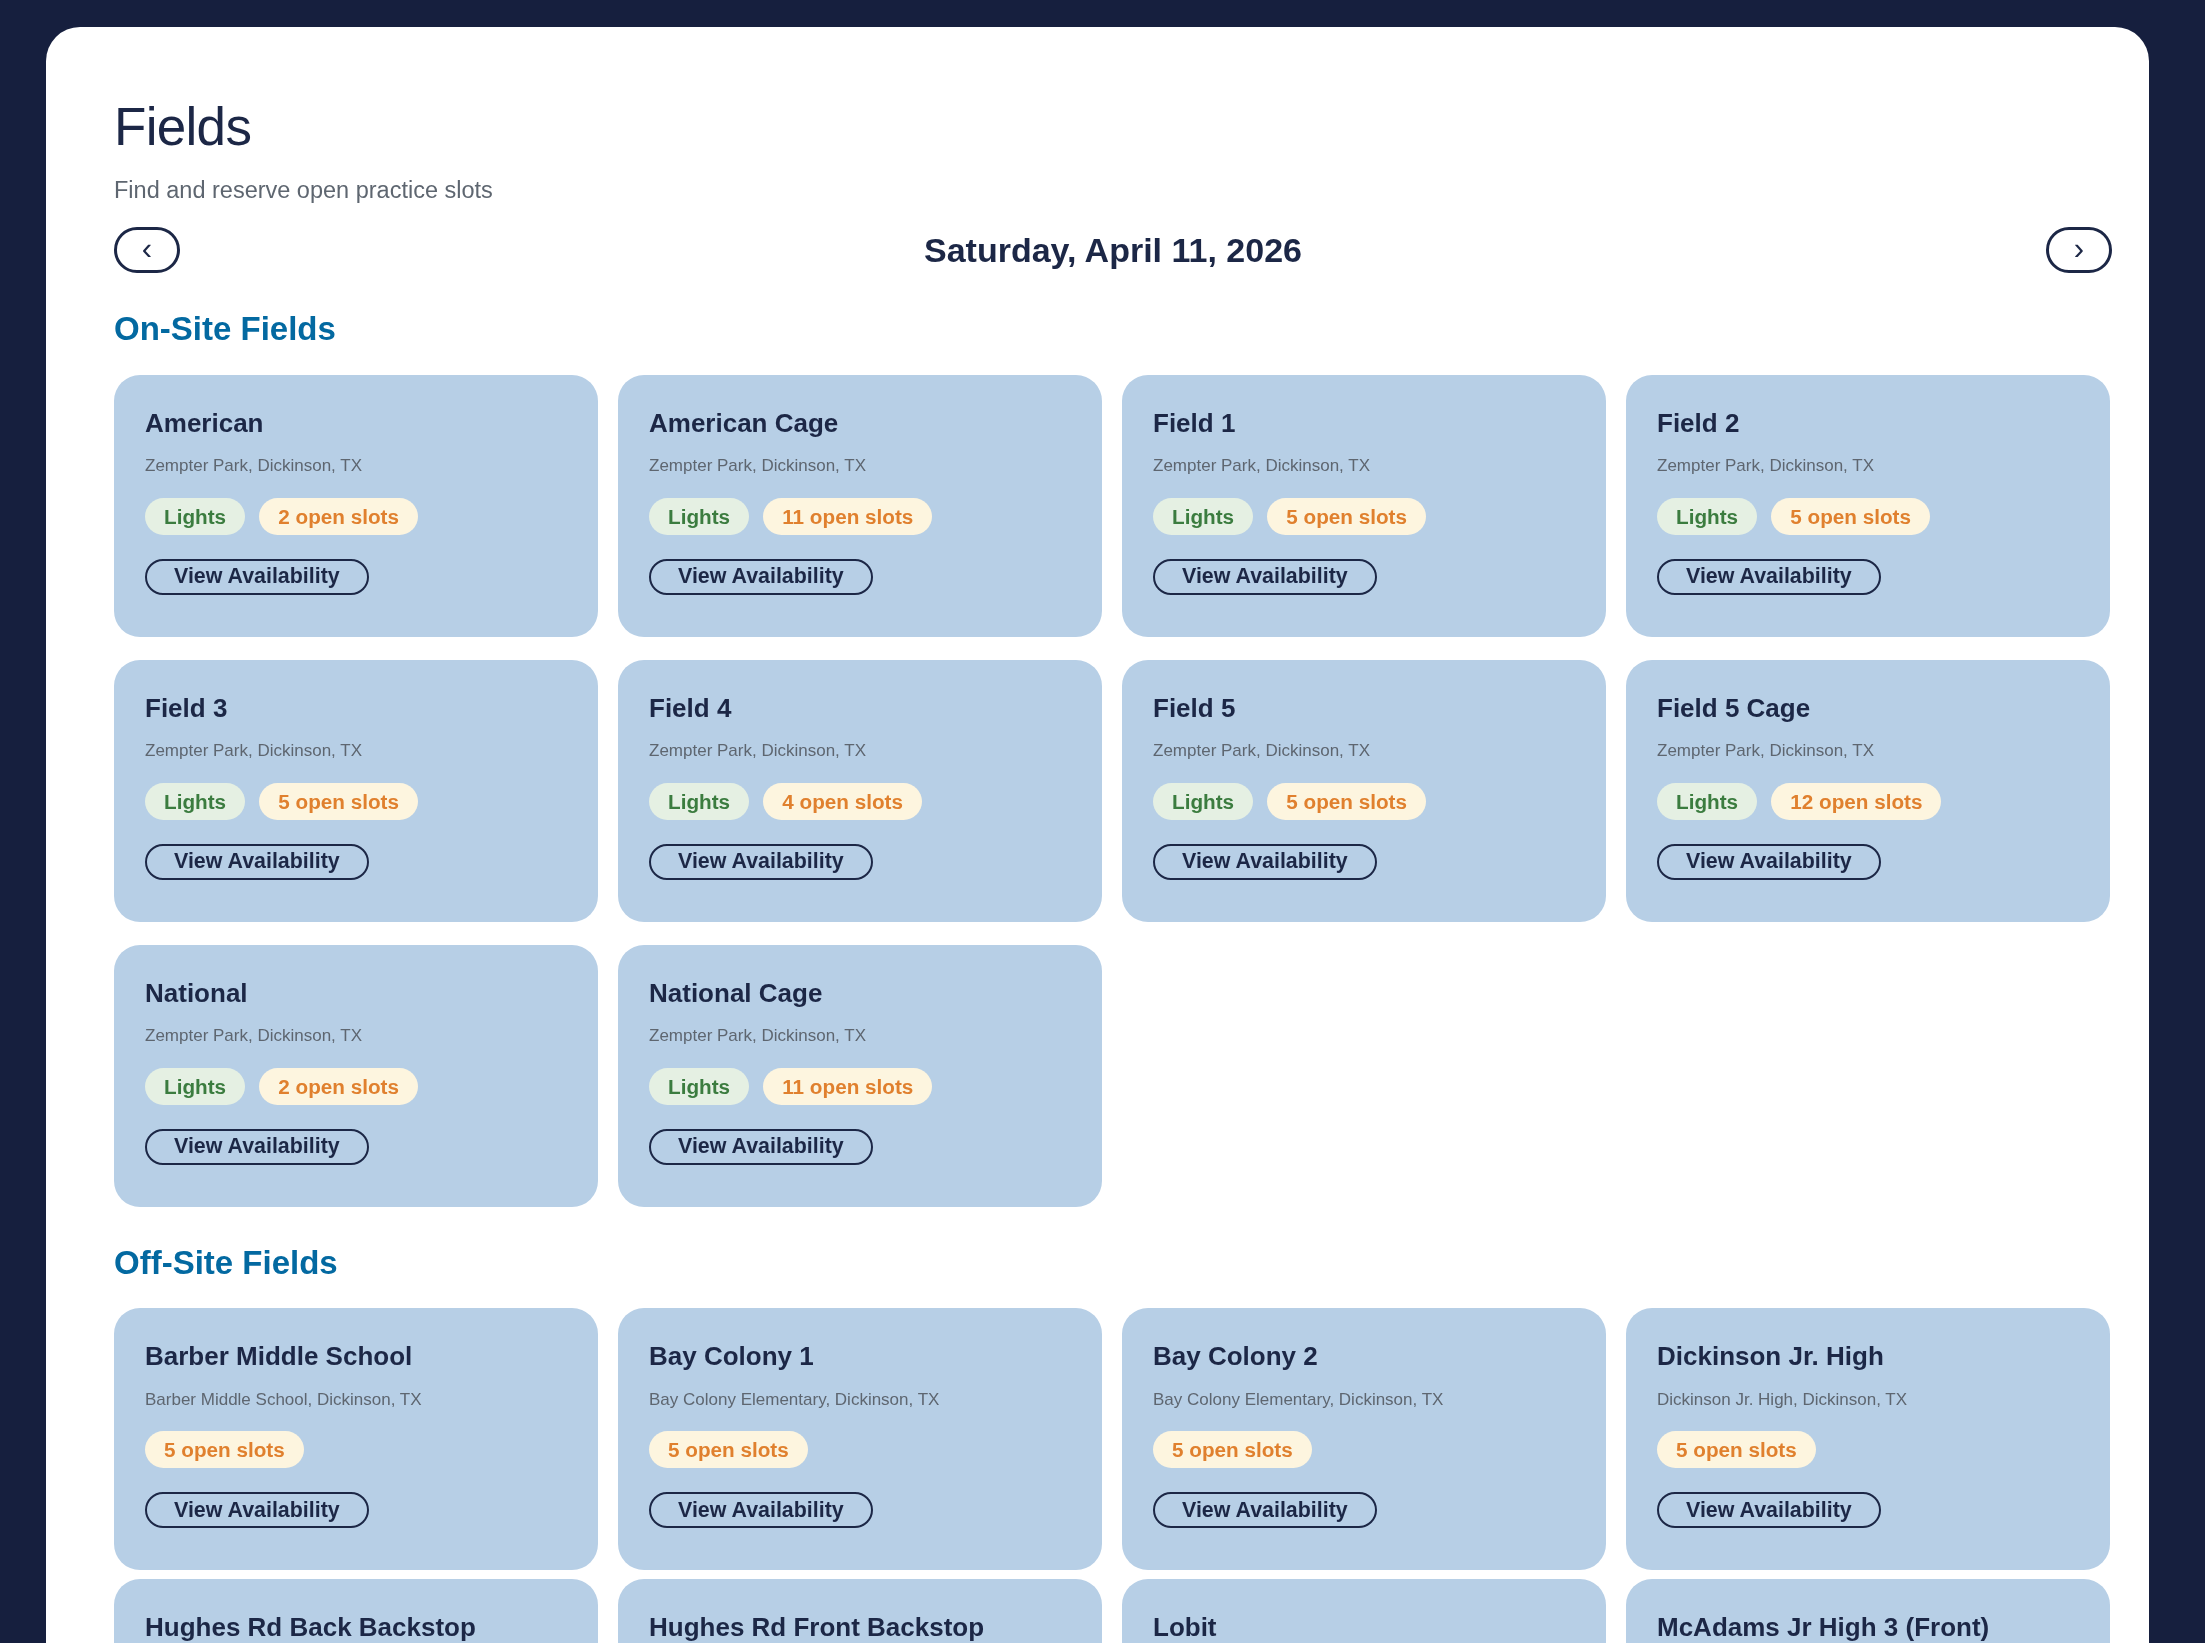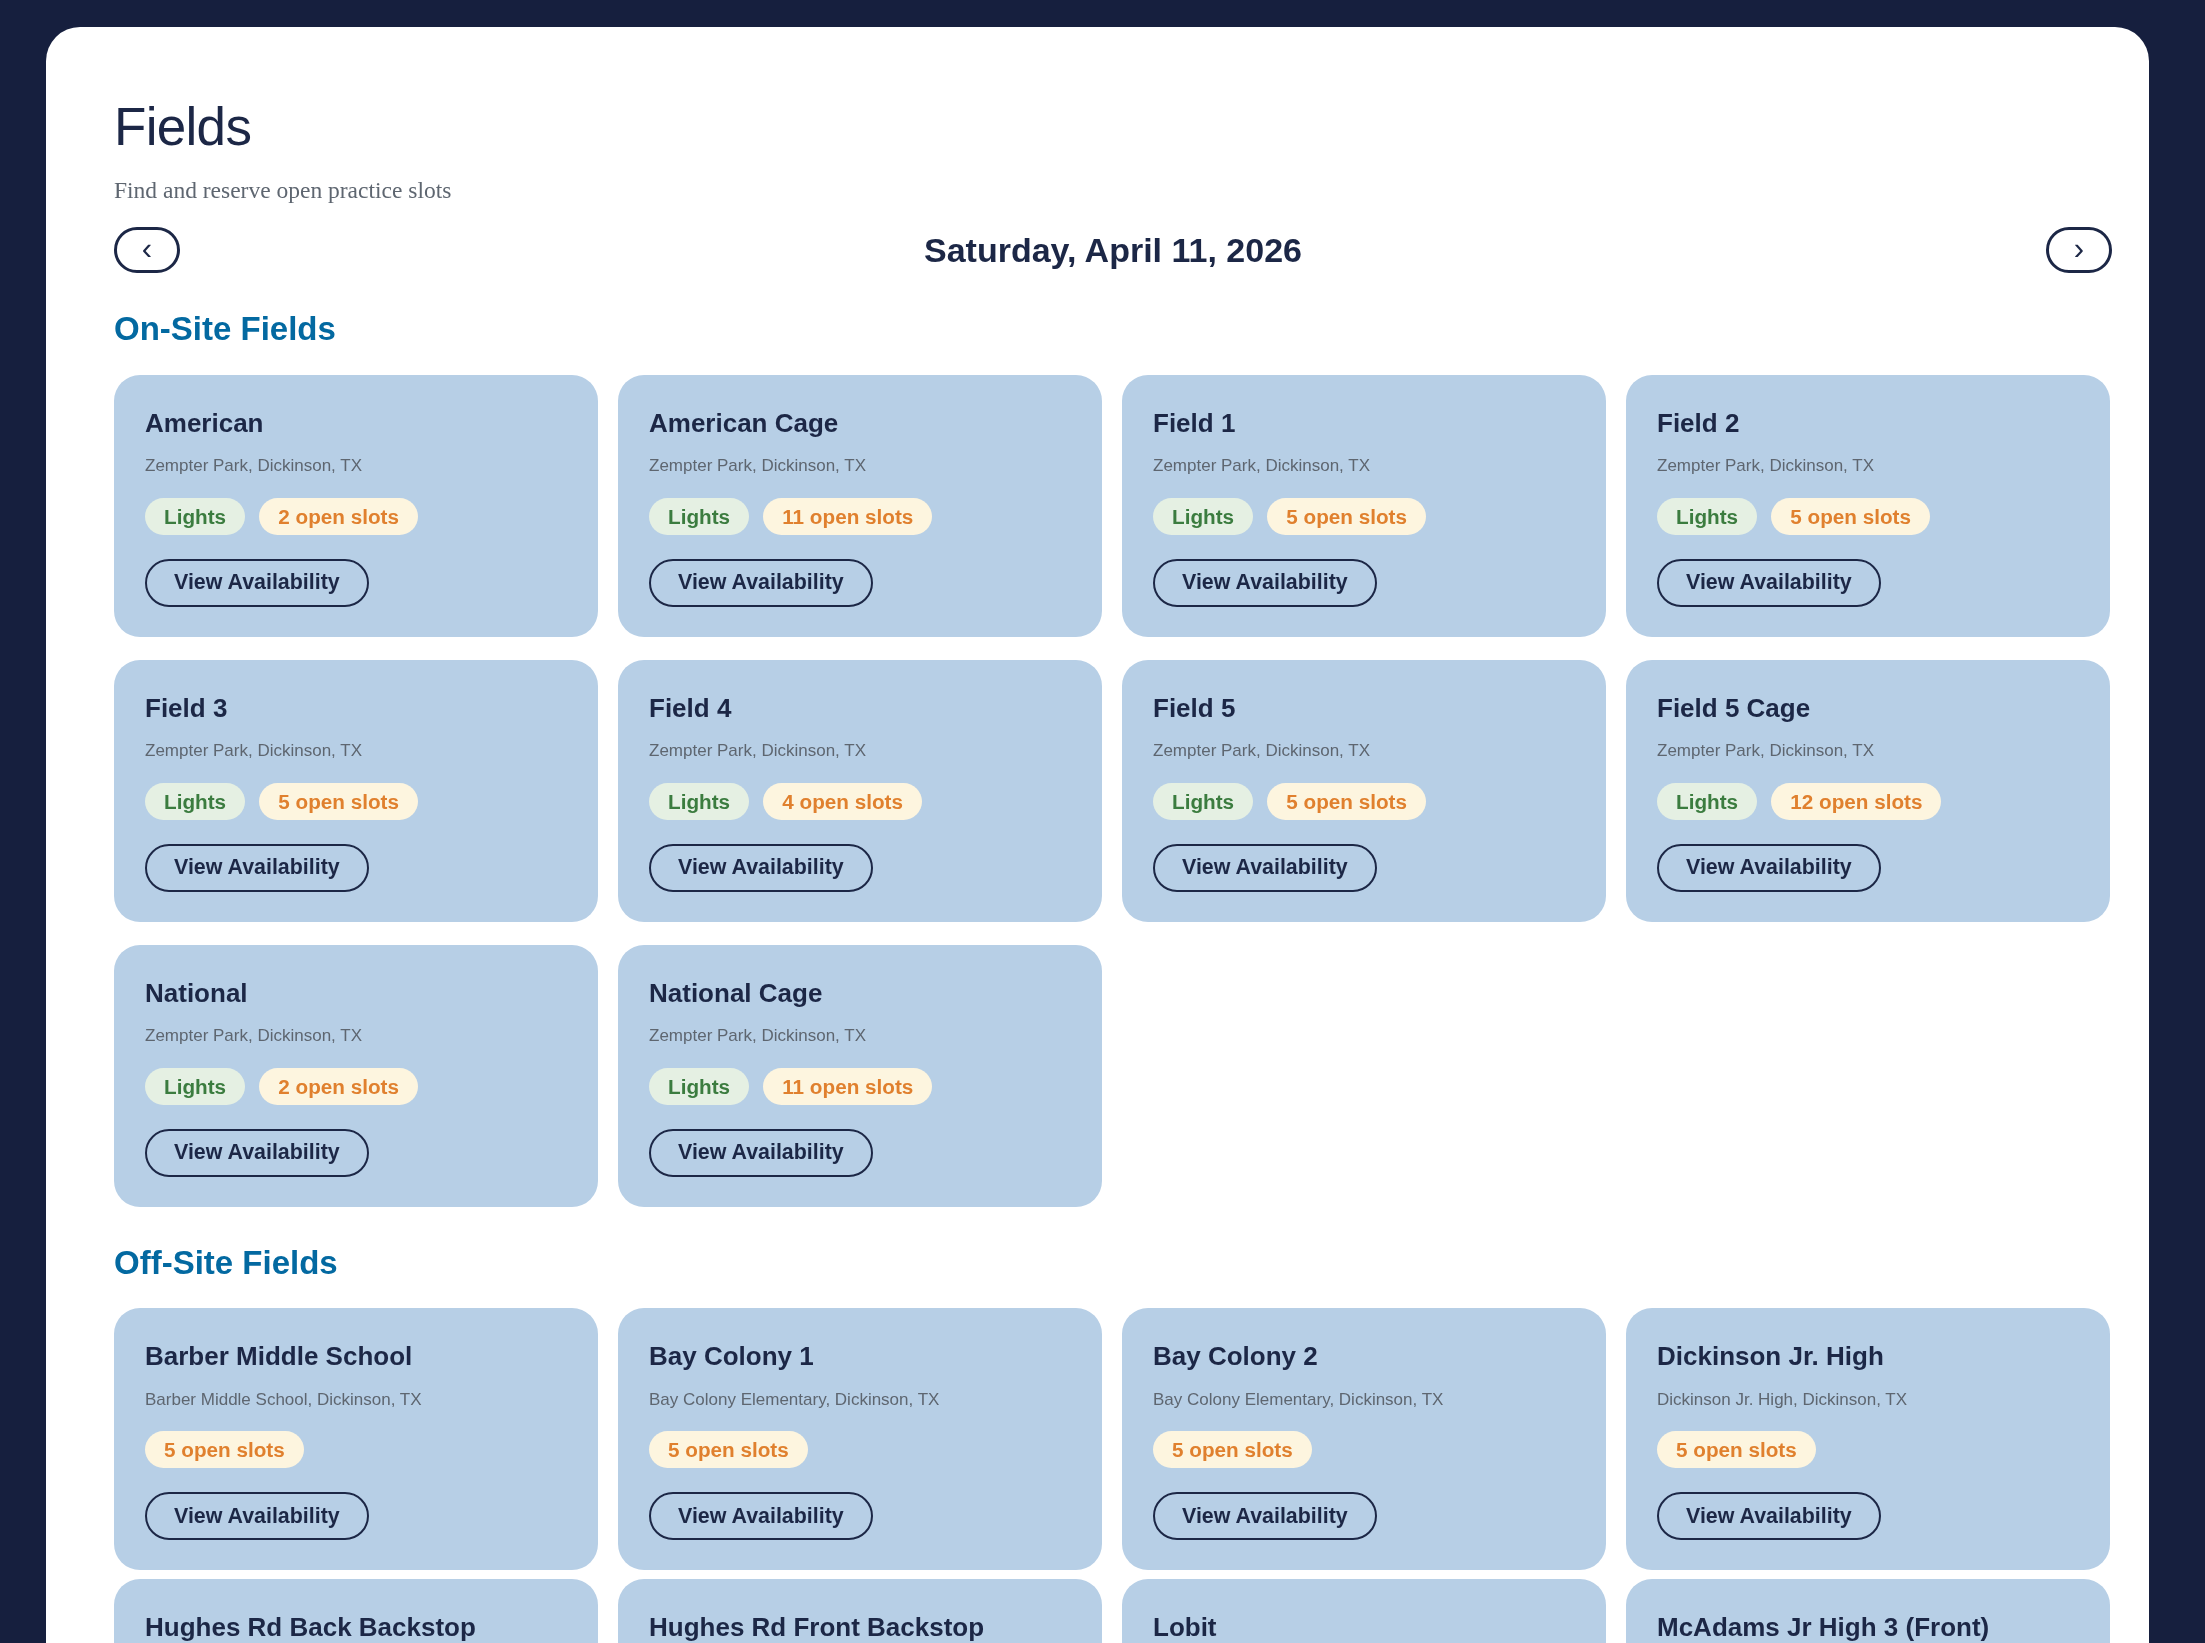"Find and reserve open practice" .page-subtitle { font-family: Liberation Serif, serif -> none }
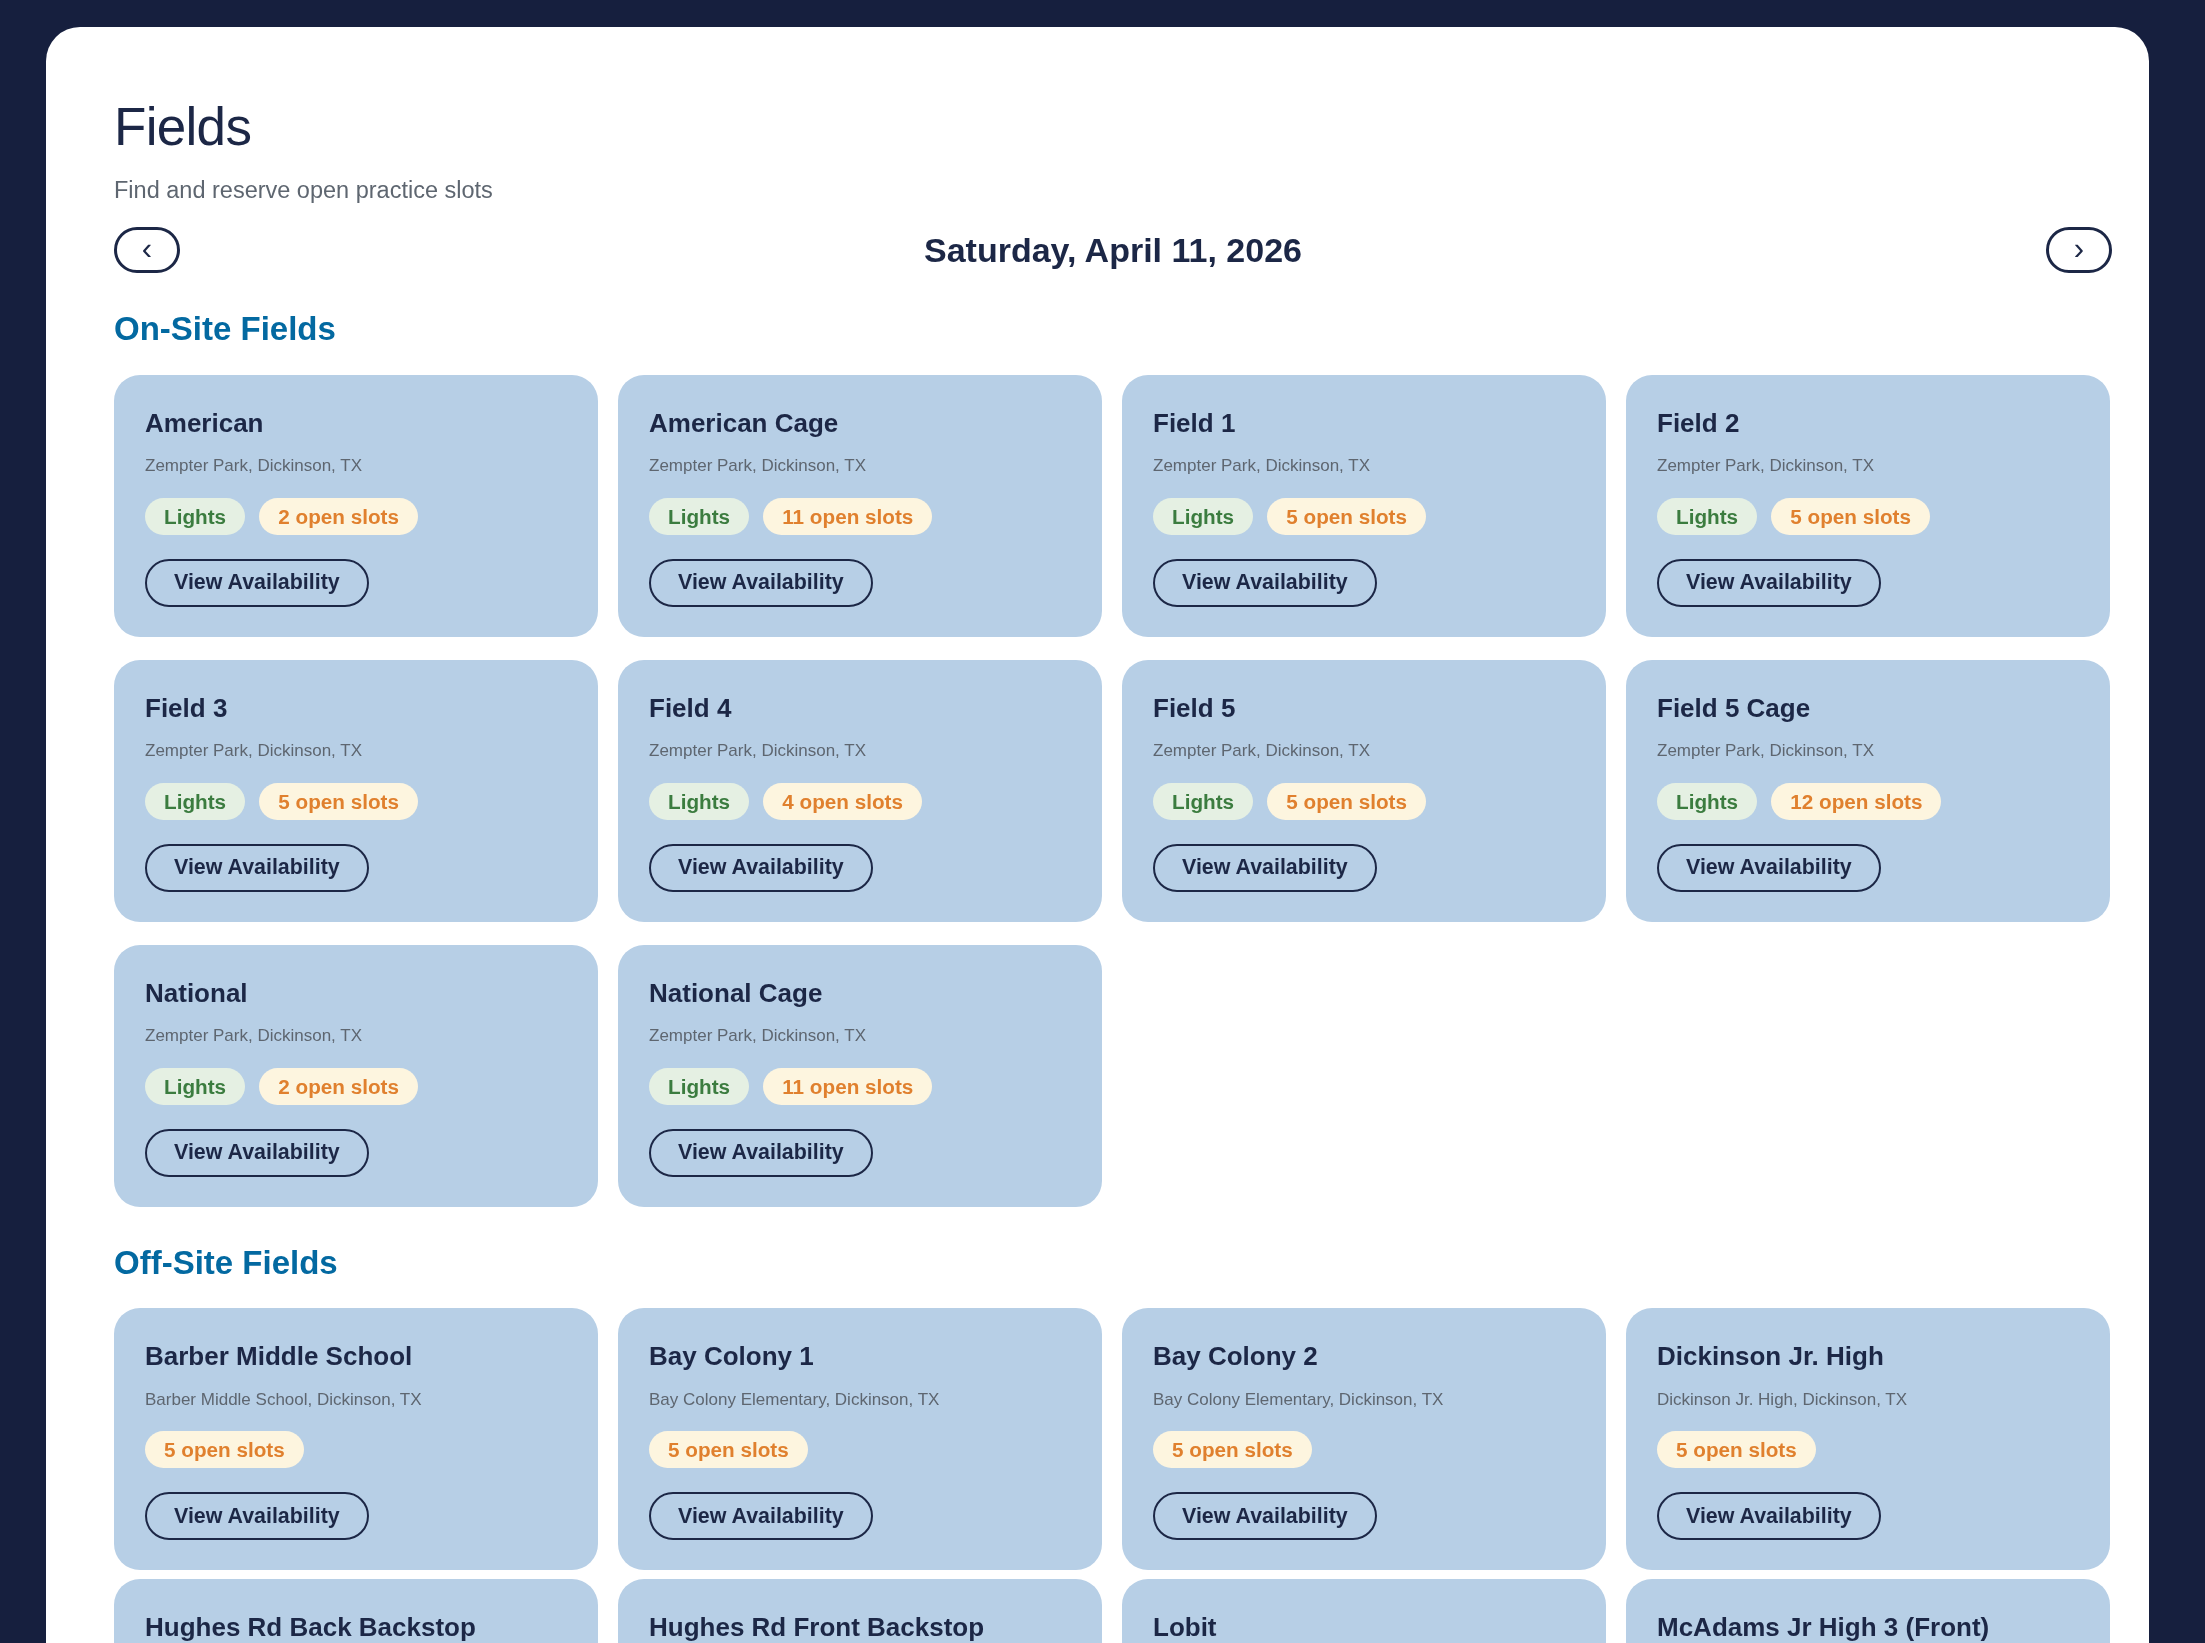"View Availability" .avail-btn { height: 48px -> 36px }
